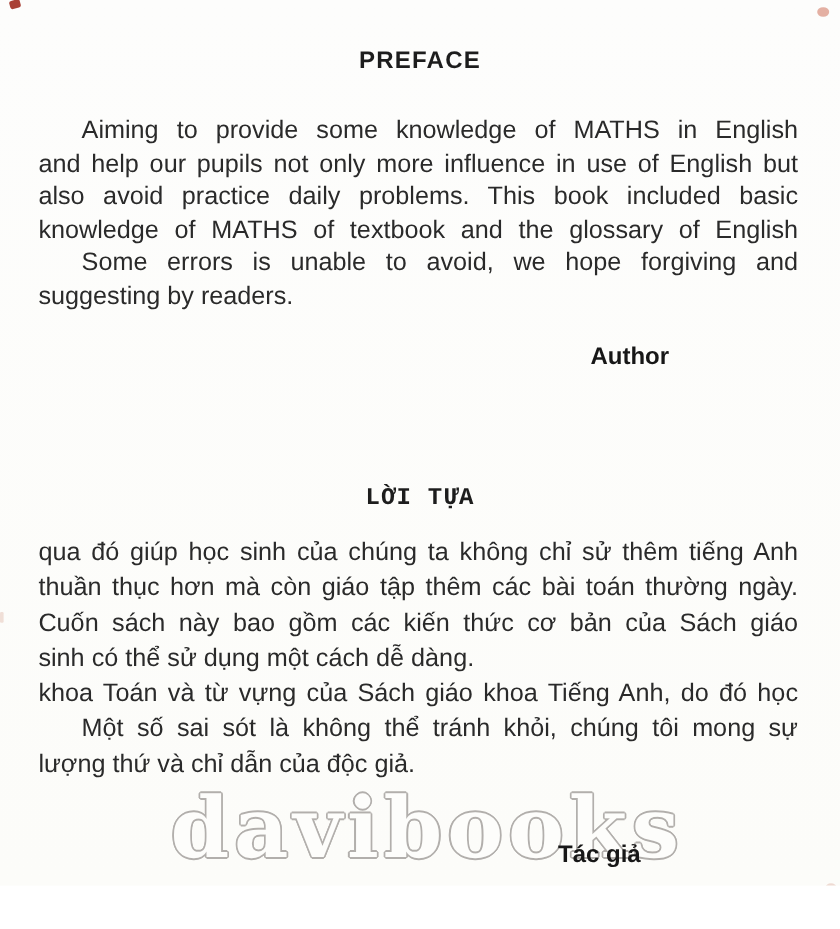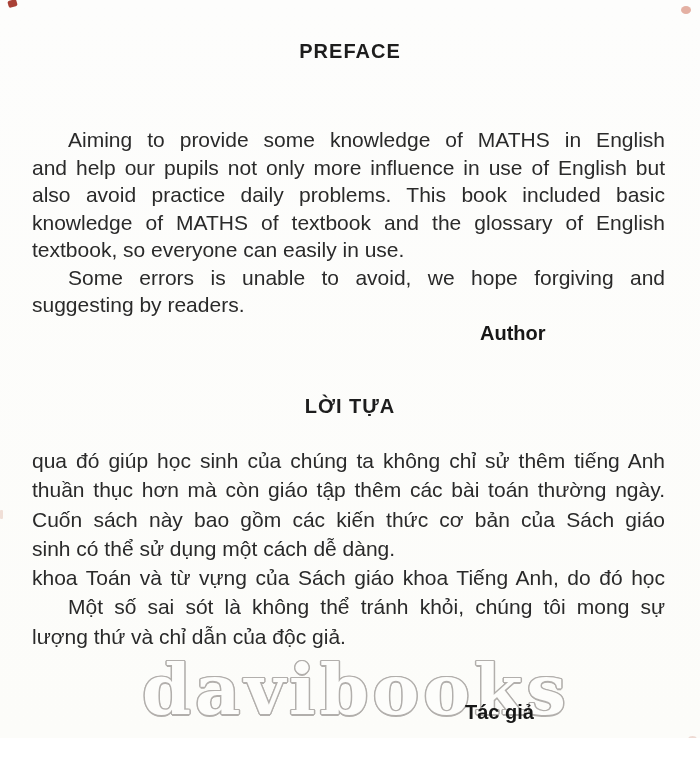"Aiming to provide some knowledge" .en-body { margin-top: 31px -> none }
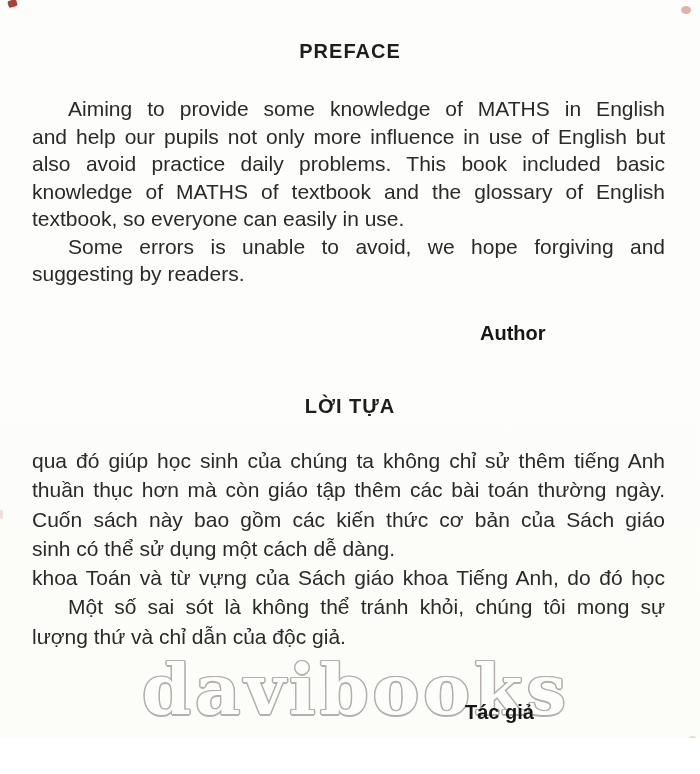"textbook, so everyone can easily" div.line { html: <div>textbook, so everyone can easily in use.</div> -> none }
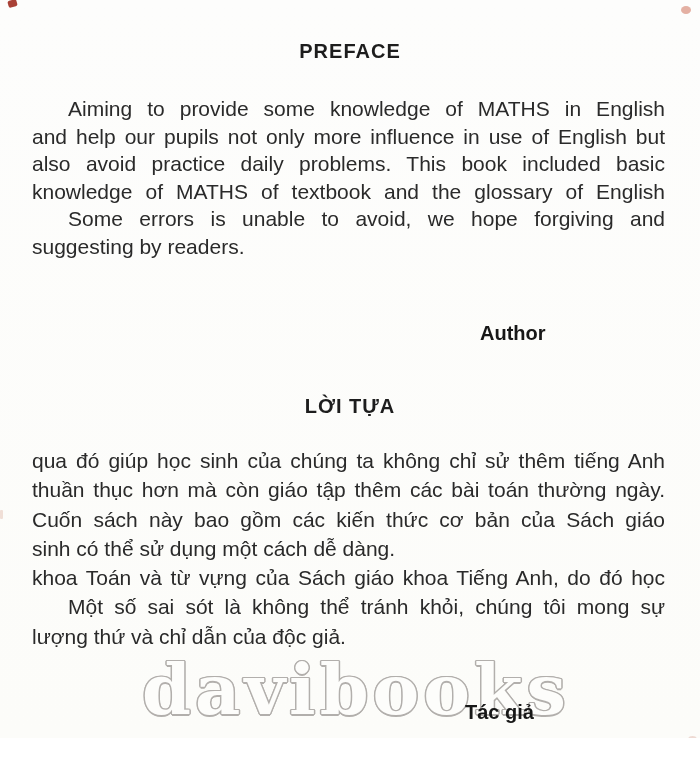"Author" .author-sig { left: 480px -> 492px; margin-top: 36px -> none }
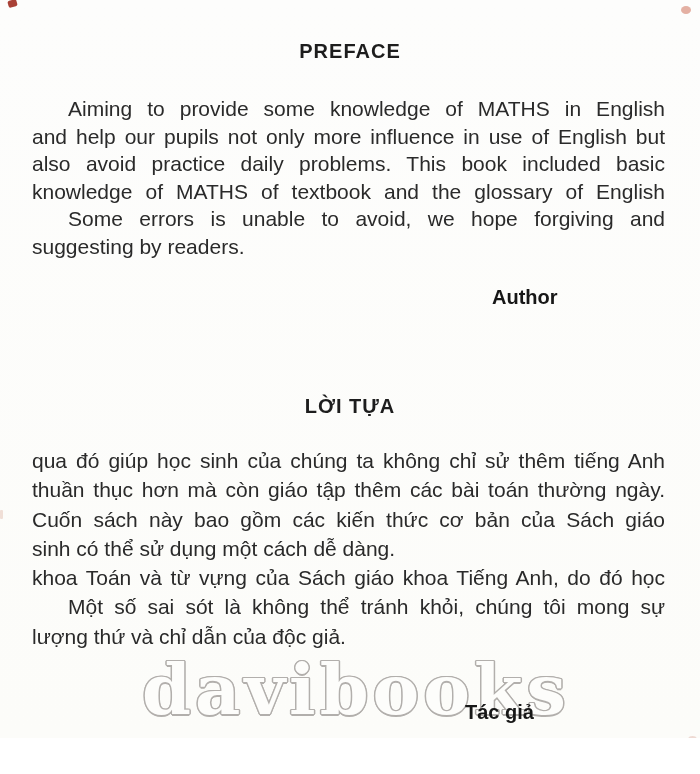"LỜI TỰA" .loitua-title { font-family: none -> Liberation Mono, monospace; top: 395px -> 405px }
